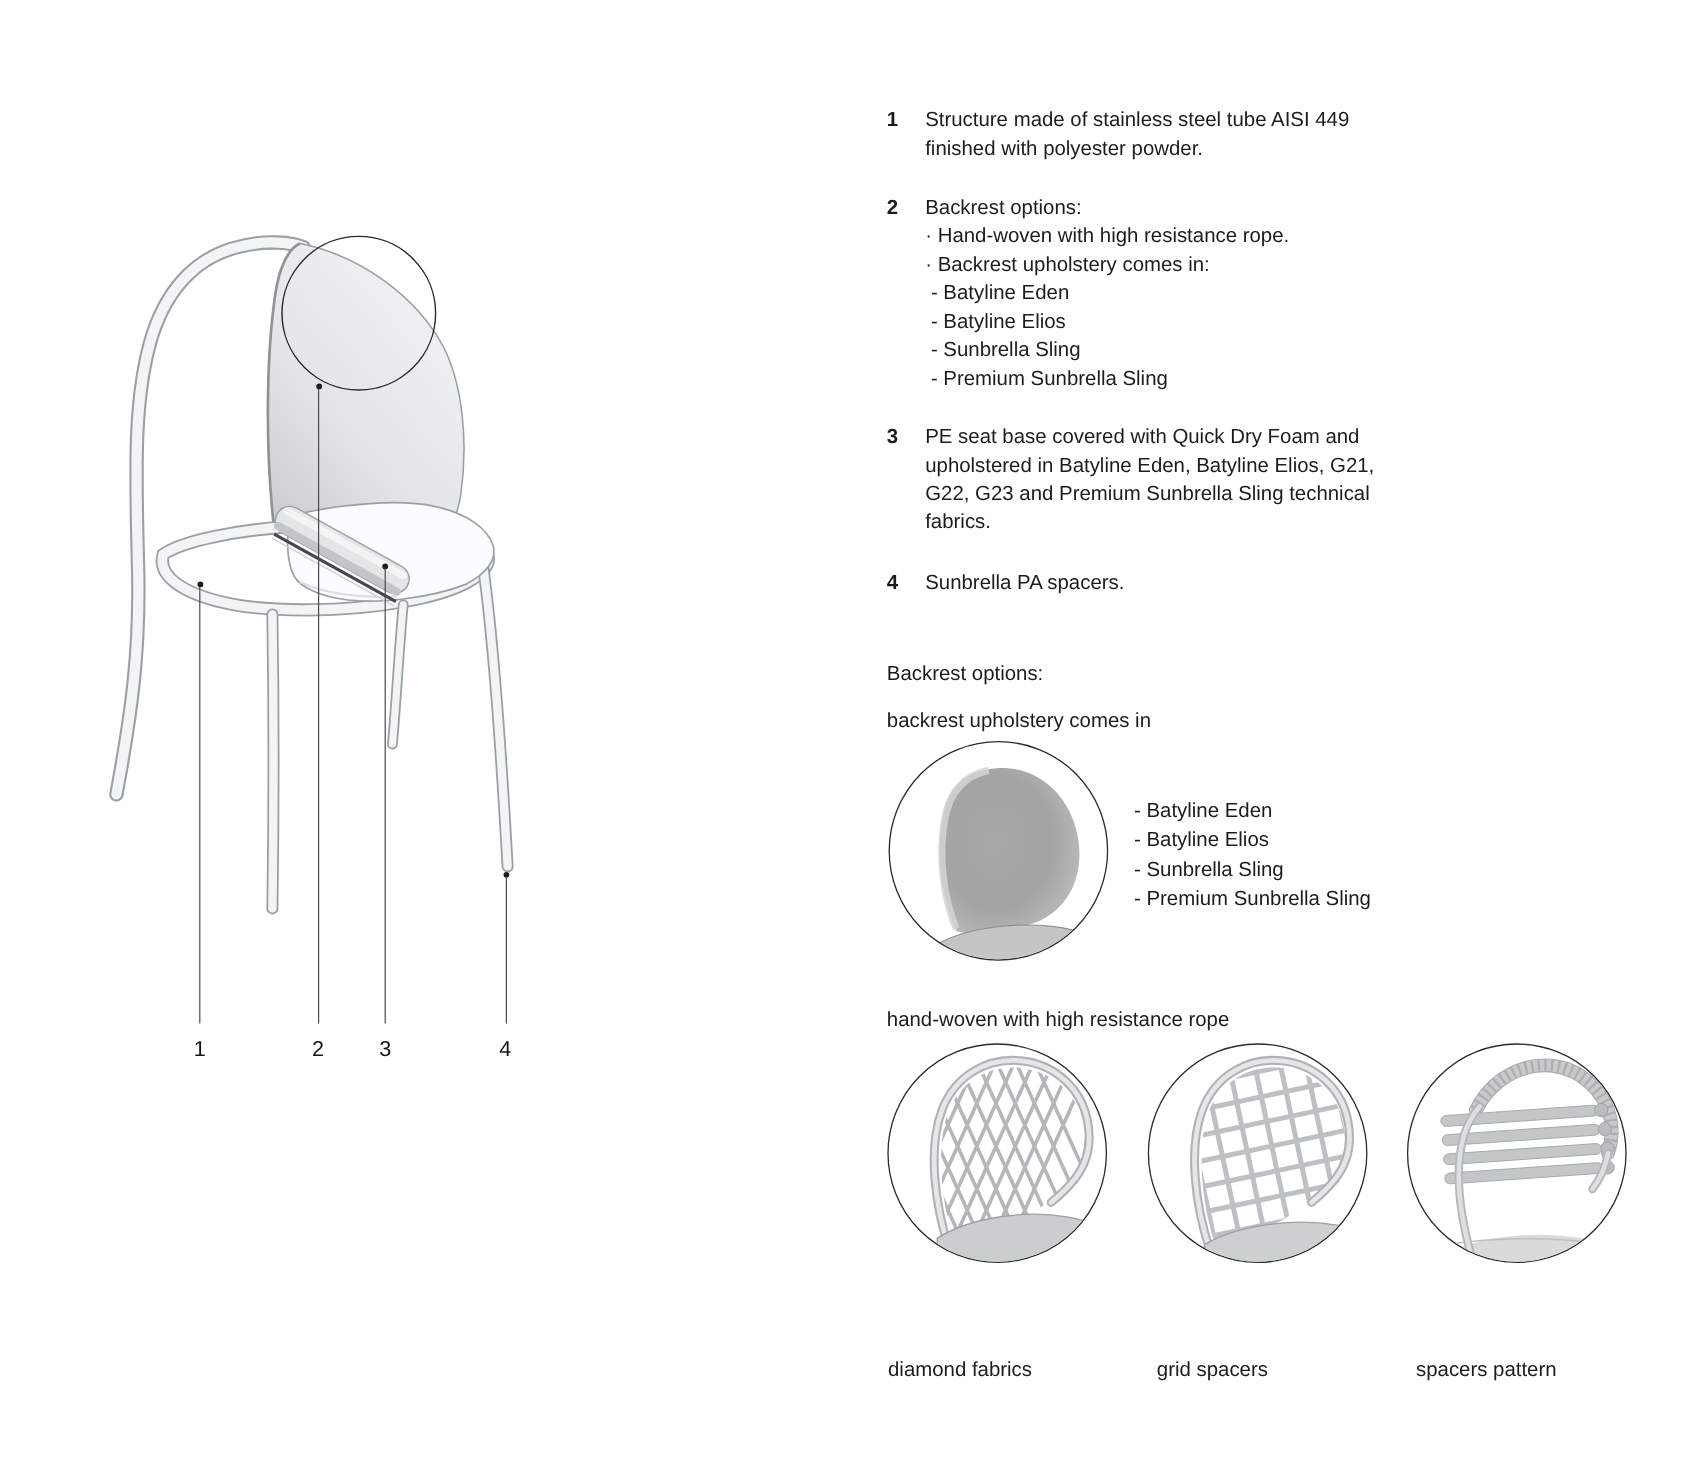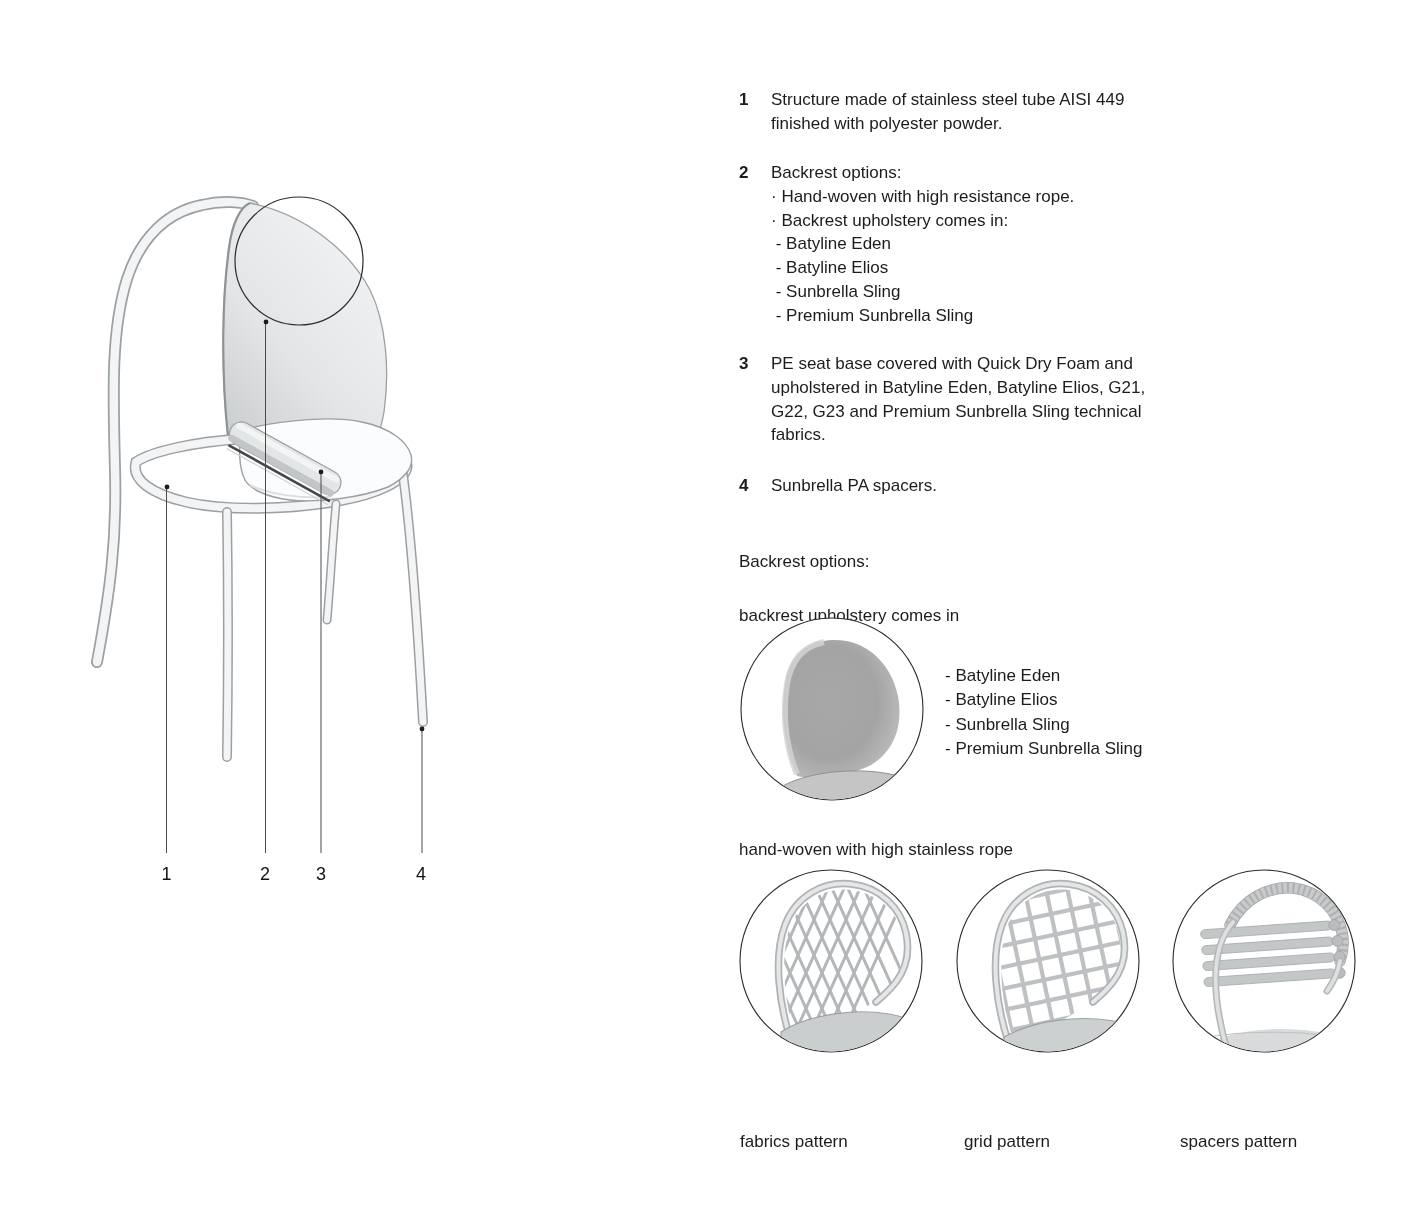"backrest upholstery comes in" div.heading { top: 604px -> 589px }
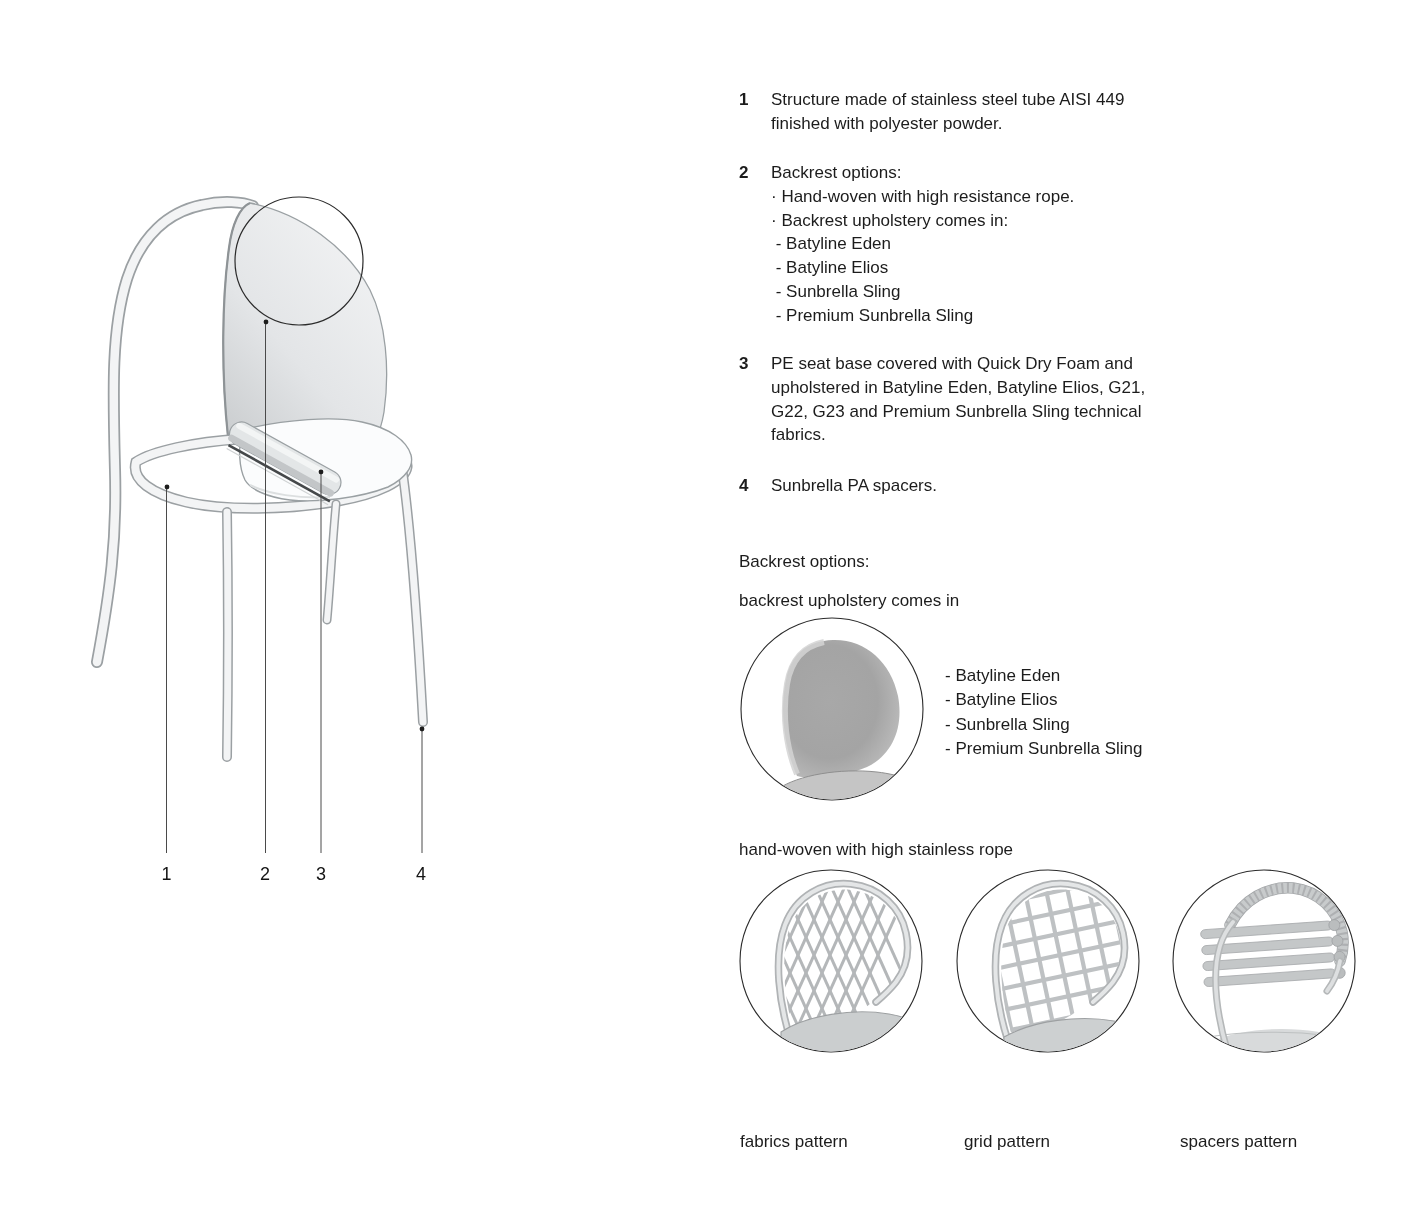"hand-woven with high stainless rope" div.heading { text: stainless -> resistance }
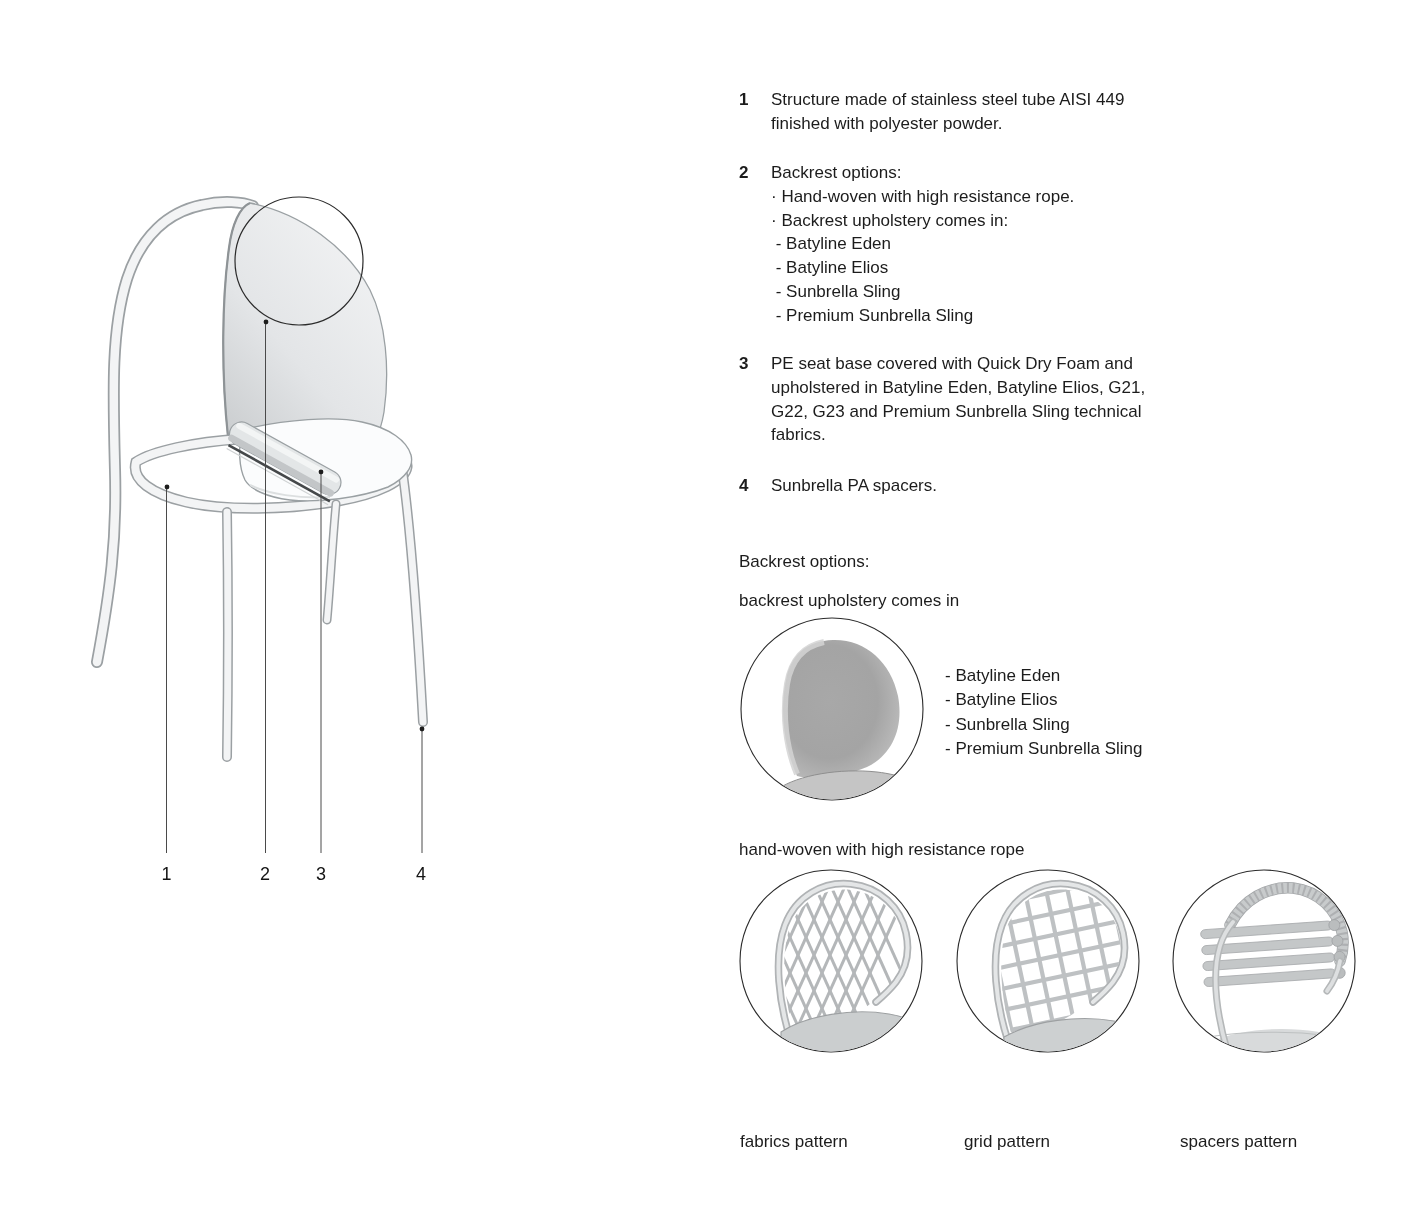"fabrics pattern" div { text: fabrics pattern -> diamond fabrics }
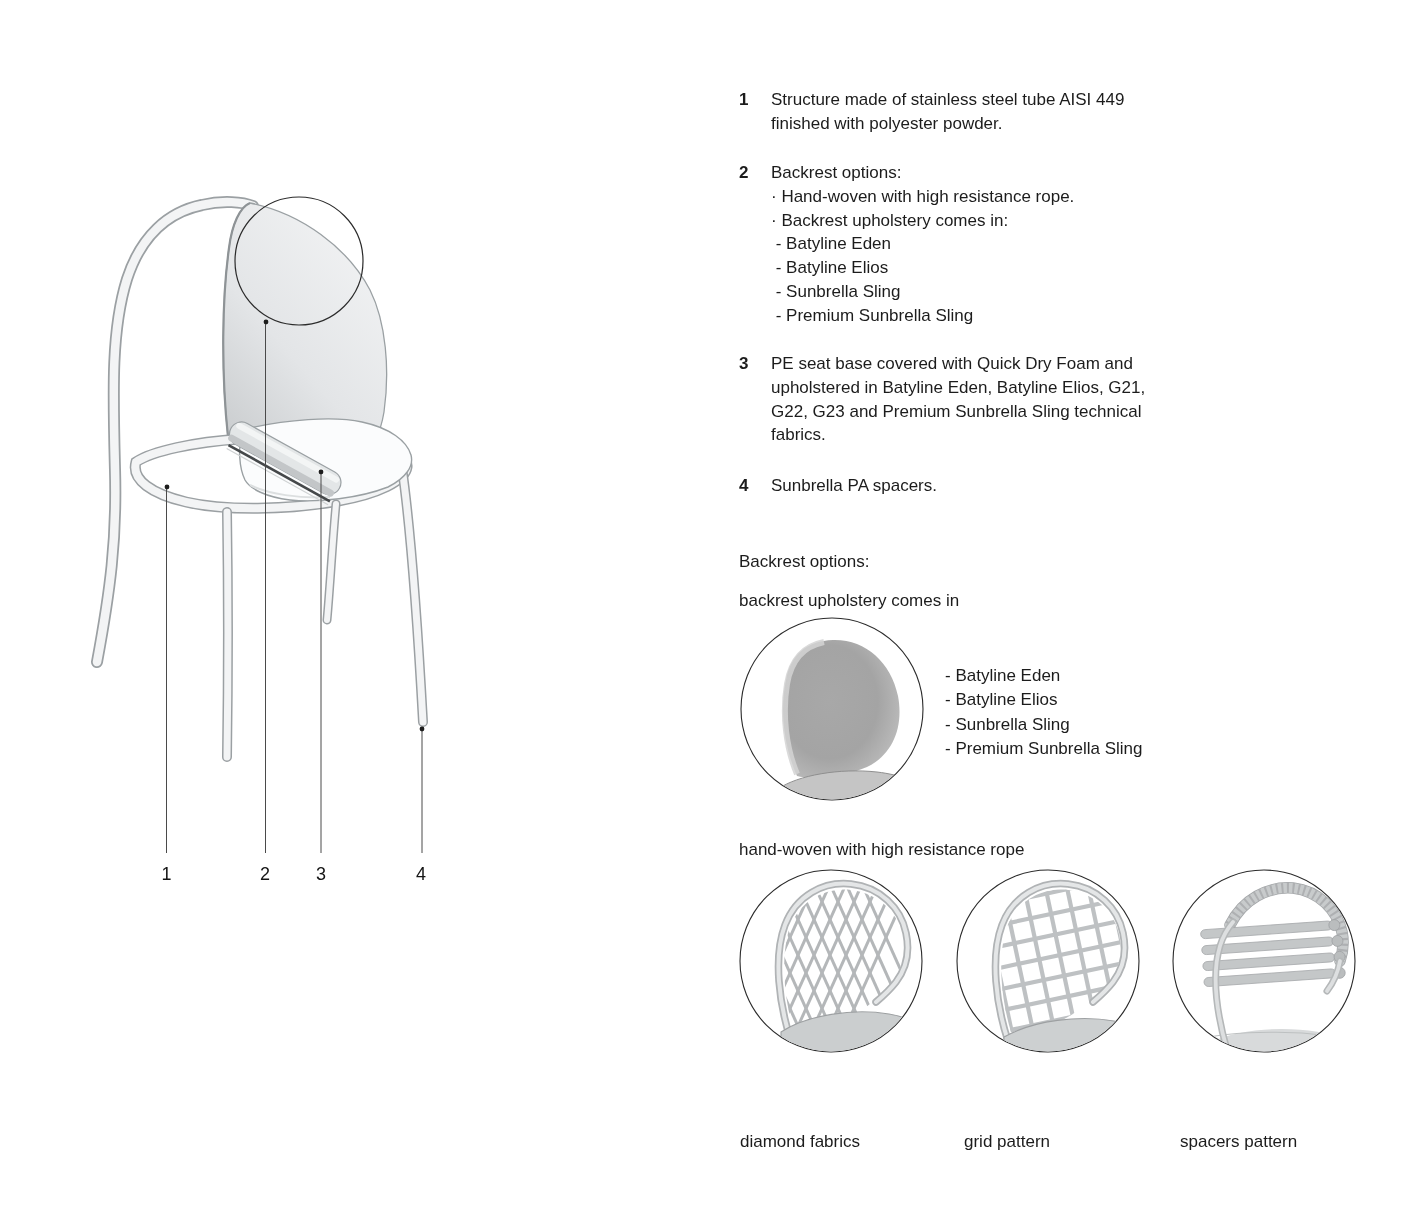"grid pattern" div { text: pattern -> spacers }
